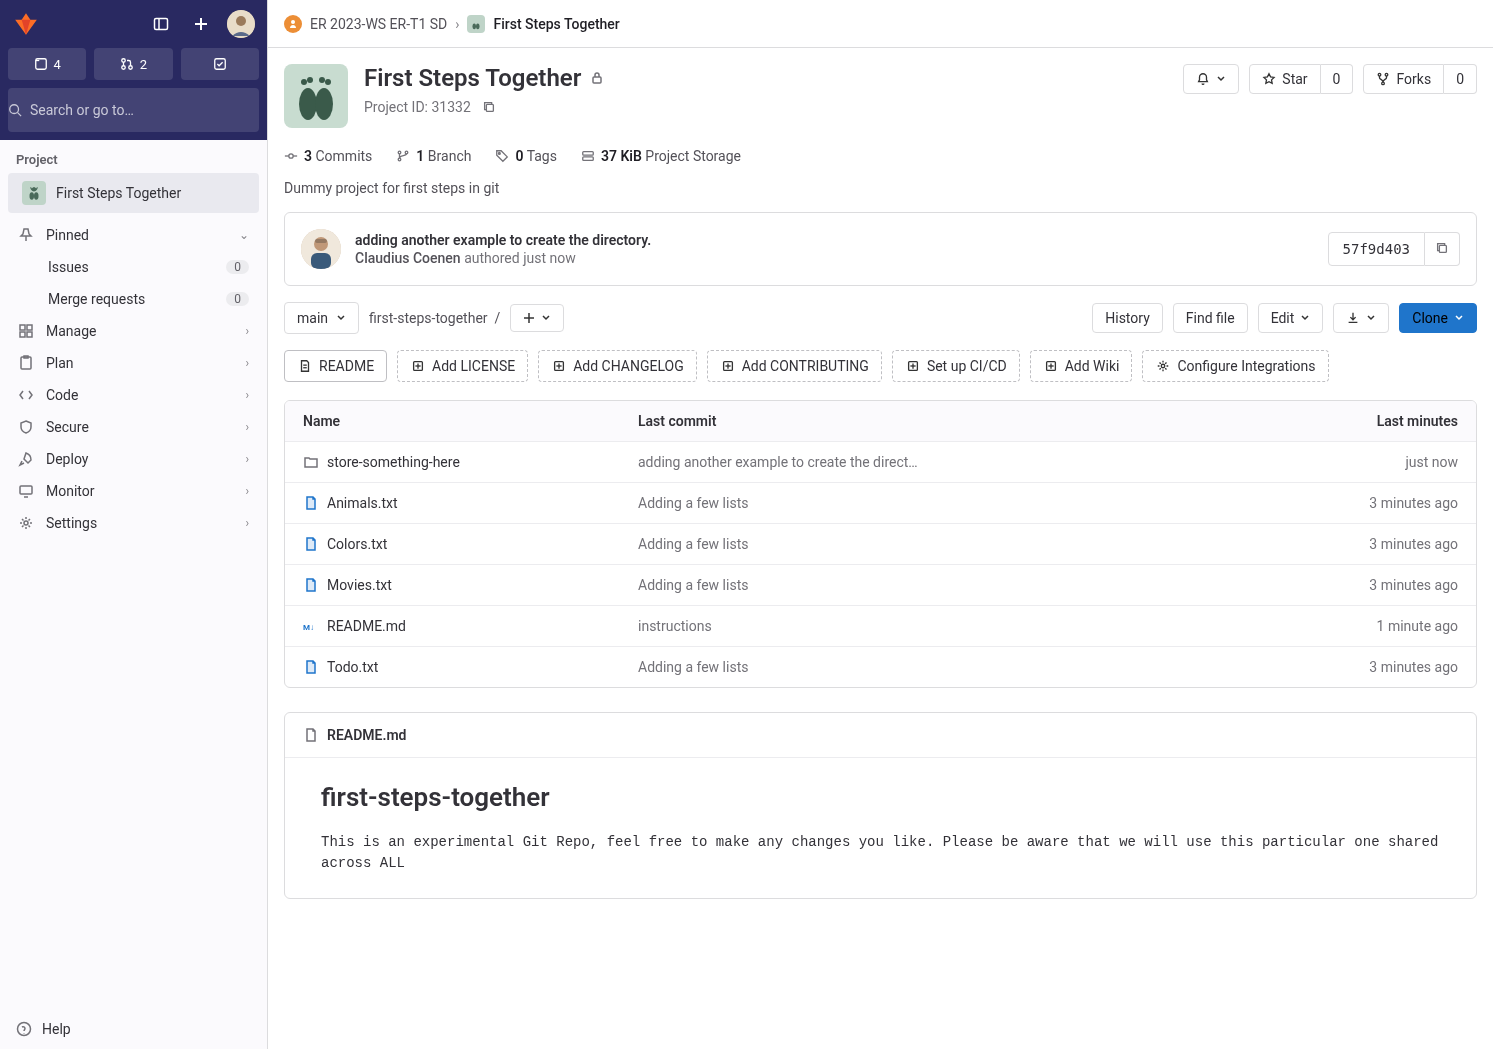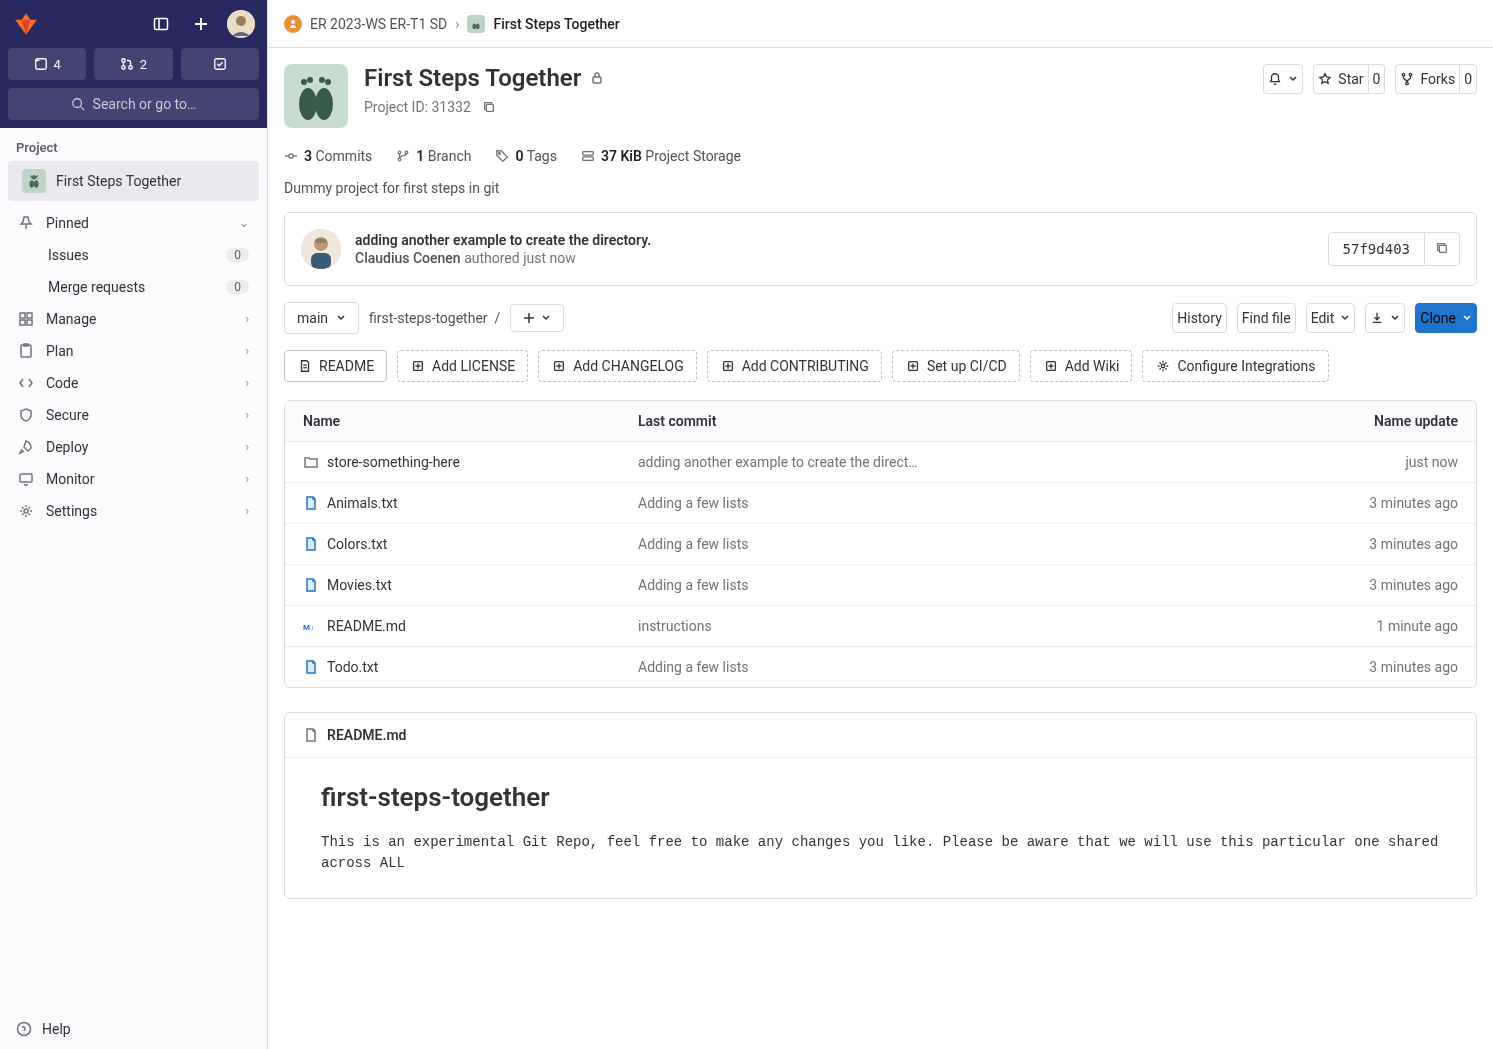"Star" .btn { padding: 7px 4px -> 7px 12px }
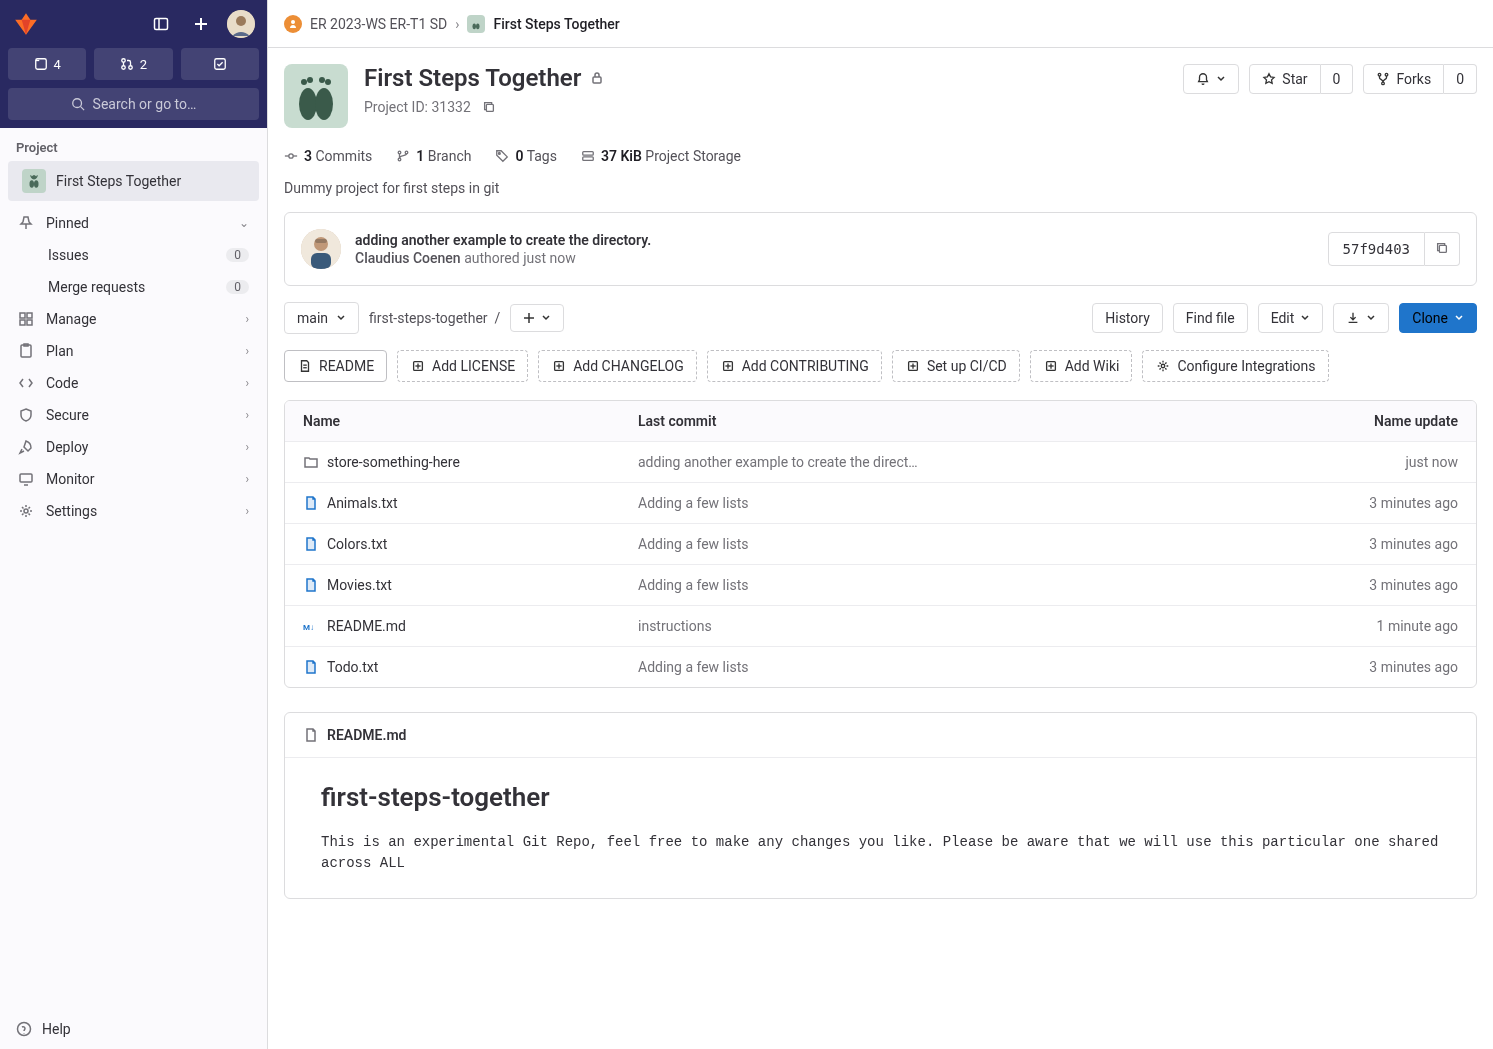"Search or go to…" .search-bar { height: 32px -> 44px; justify-content: center -> none }
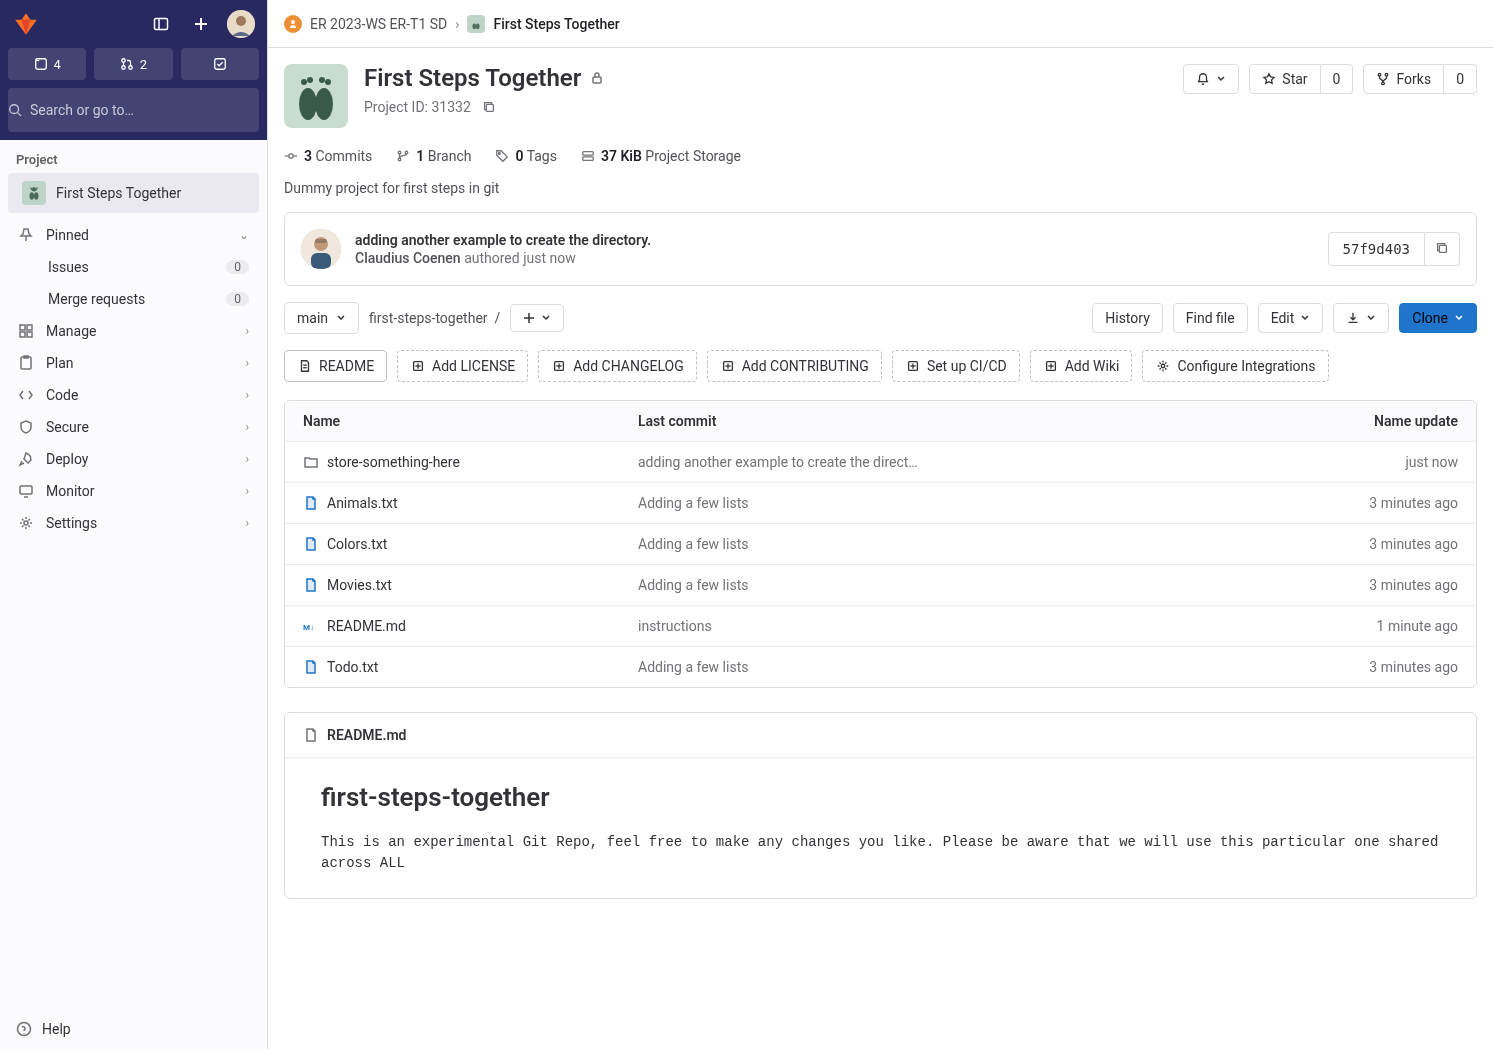"Name update" div.ft-time { text: Name update -> Last minutes }
